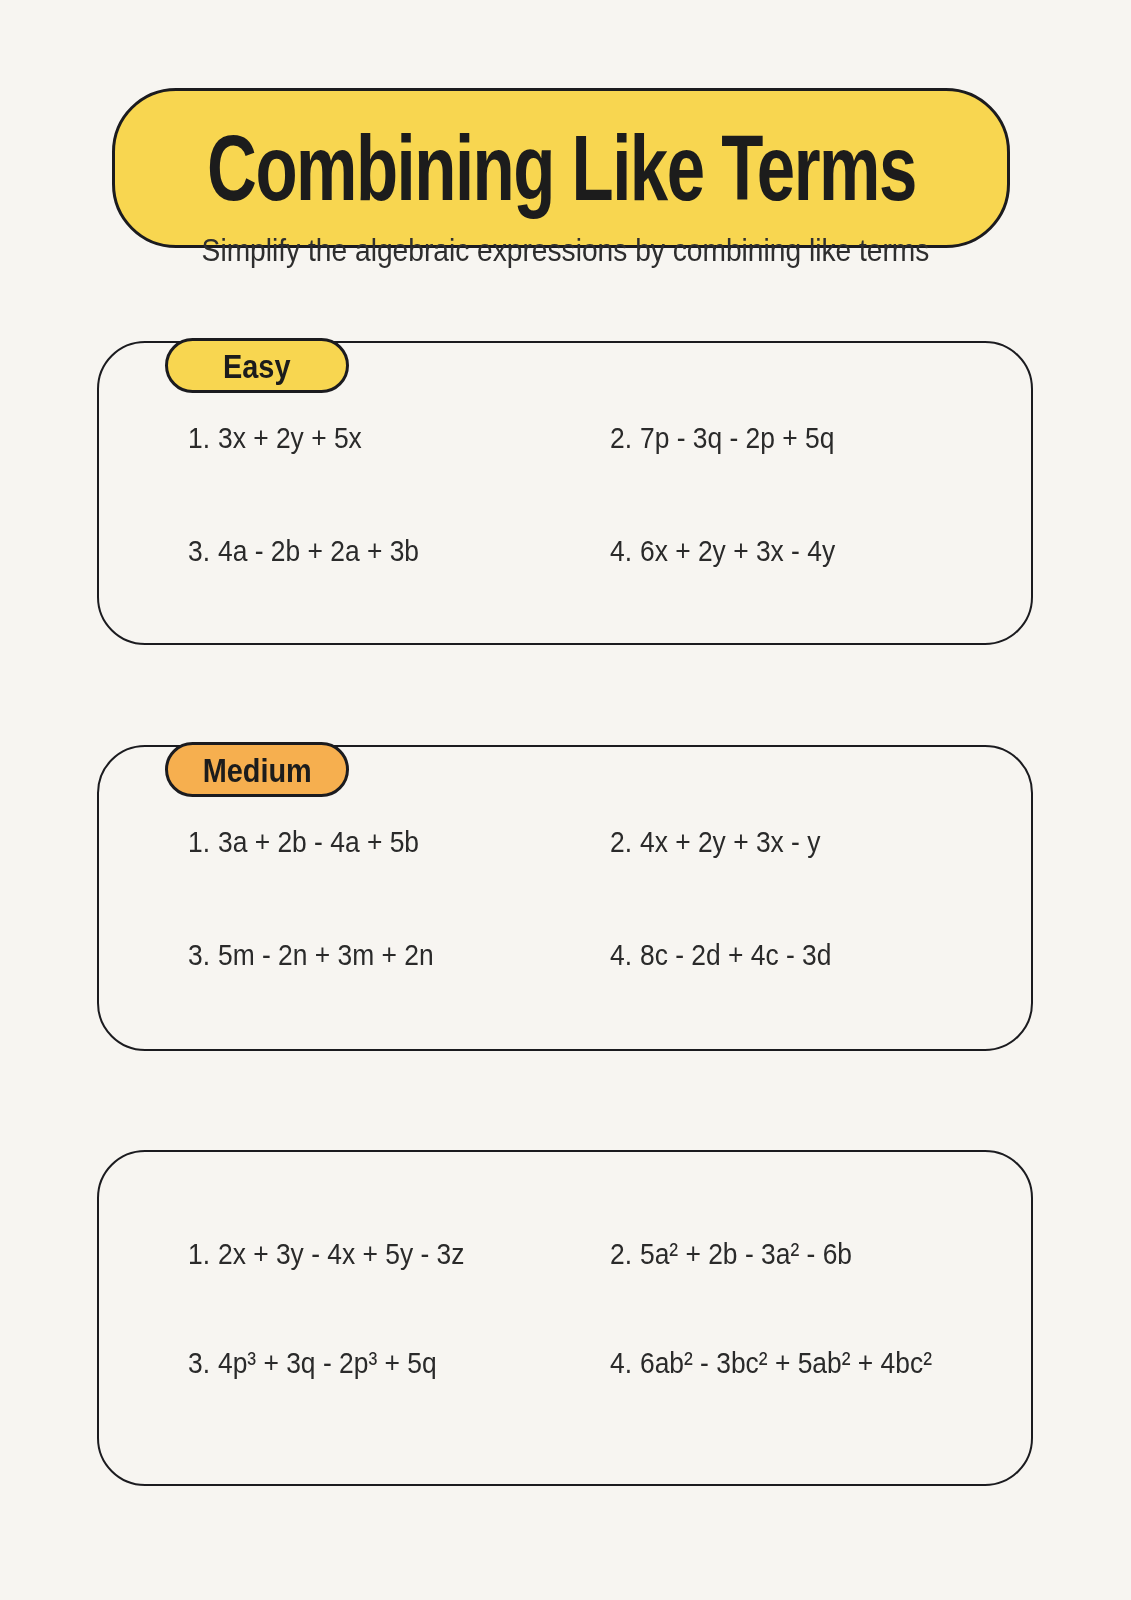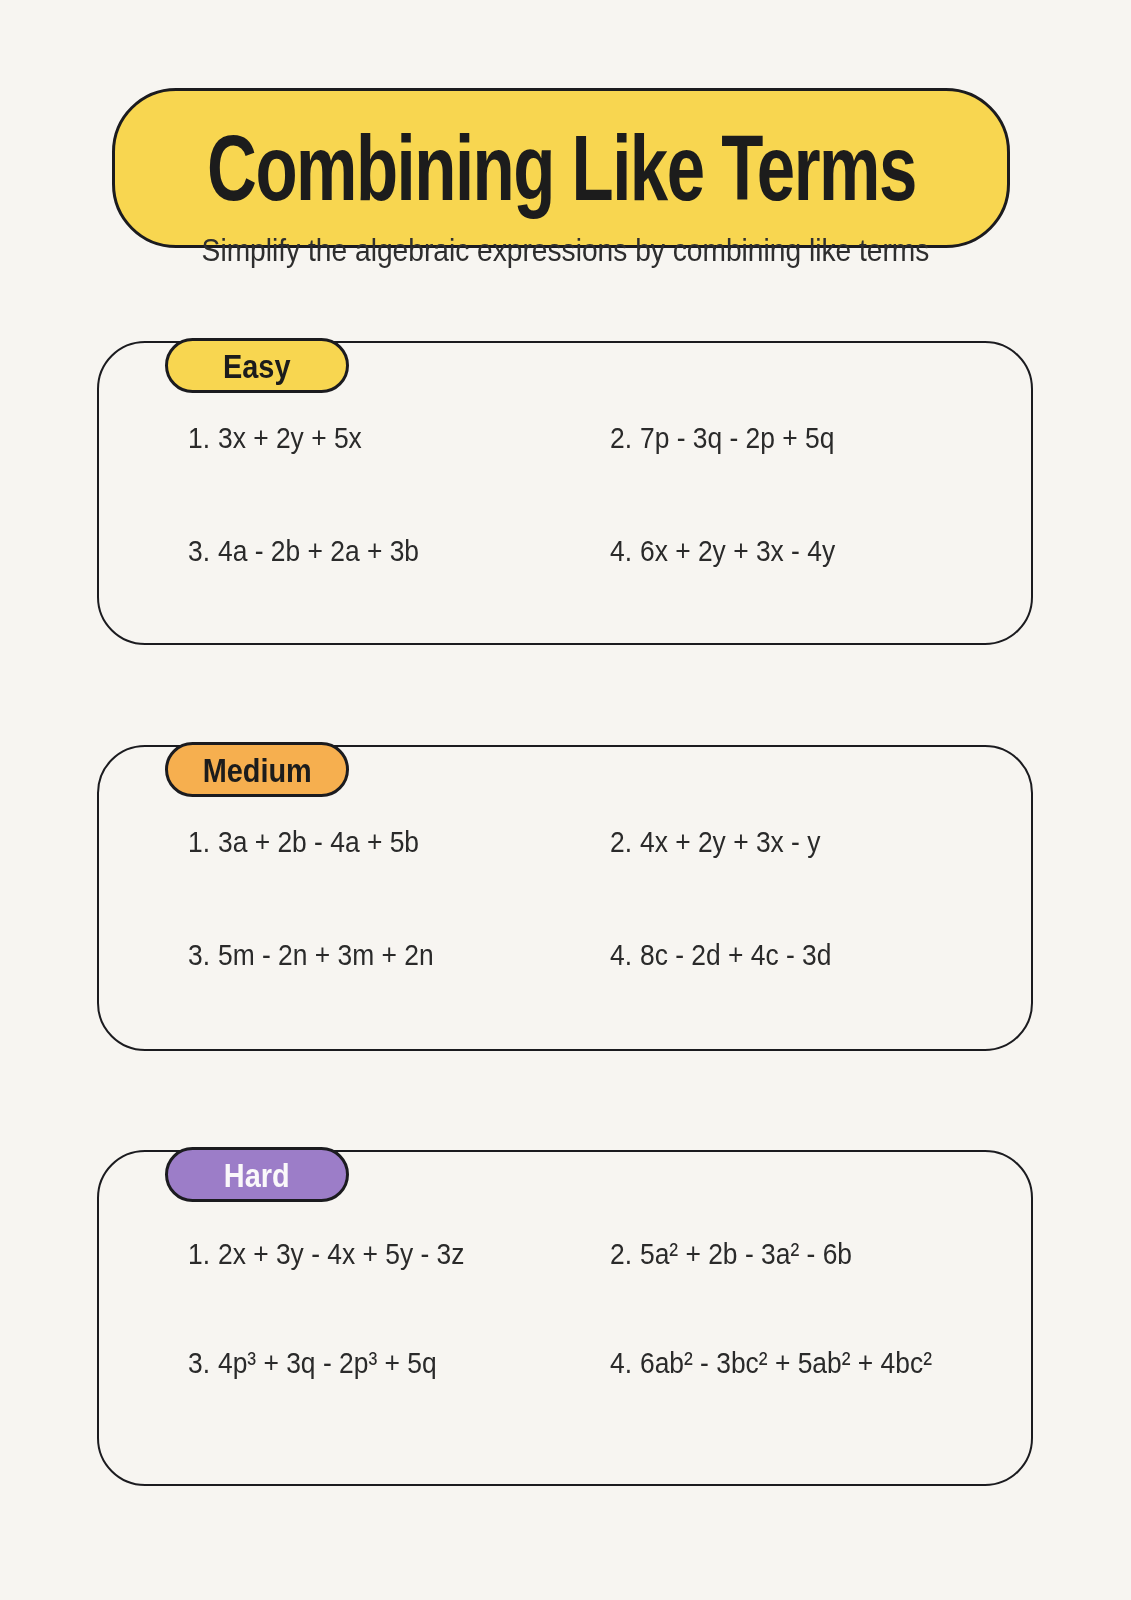"Hard" div.badge { html: <div> <span>Hard</span> </div> -> none }
